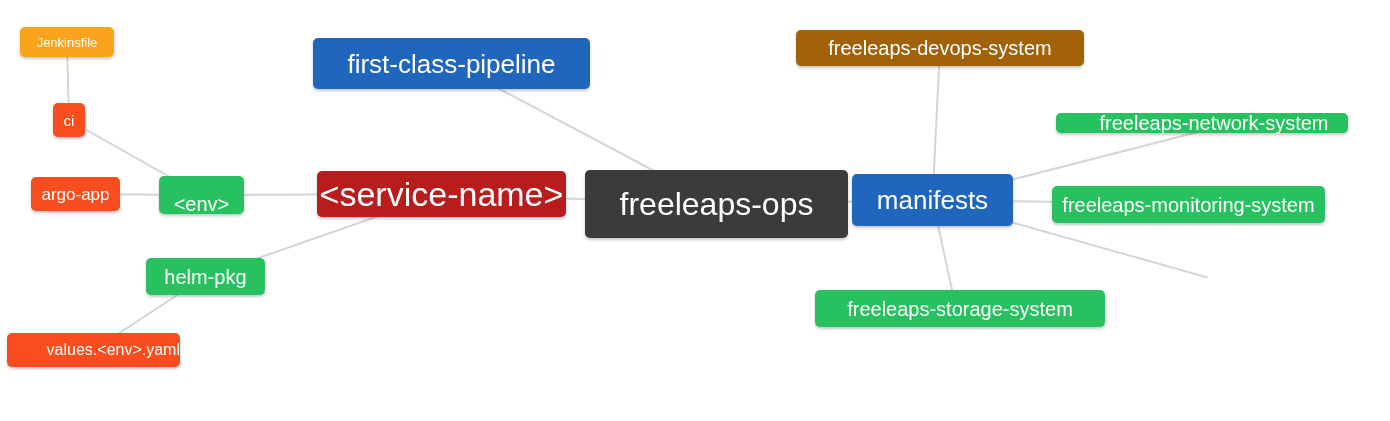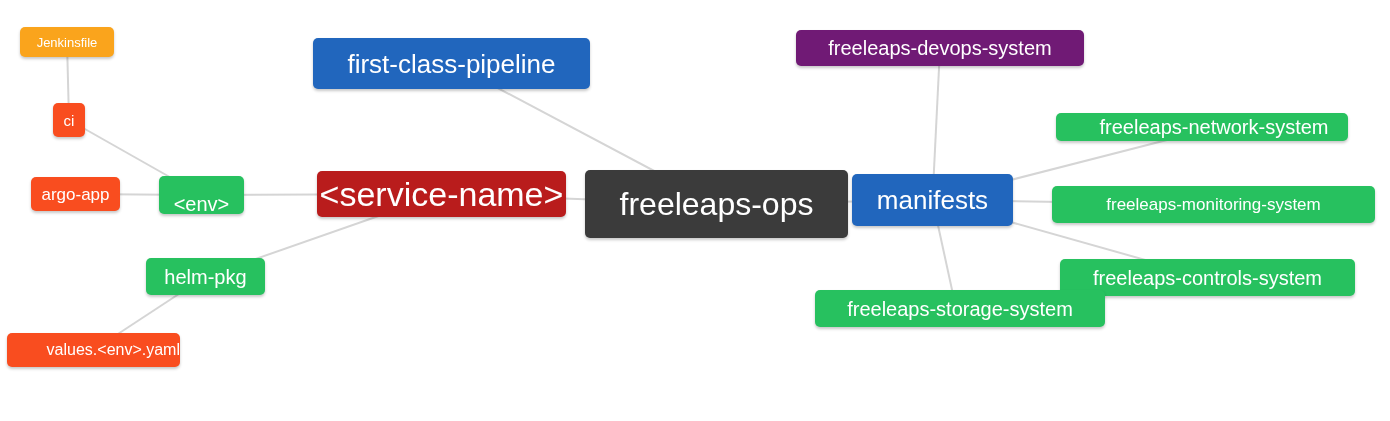"freeleaps-devops-system" div.node { background: #701a75 -> #a16207 }
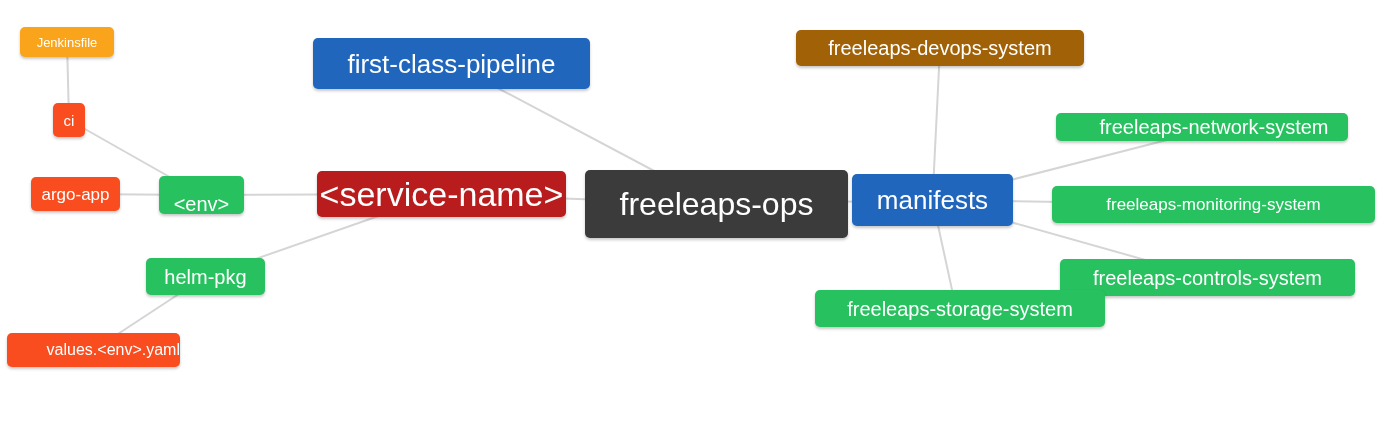"freeleaps-network-system" div.node { height: 28px -> 20px }
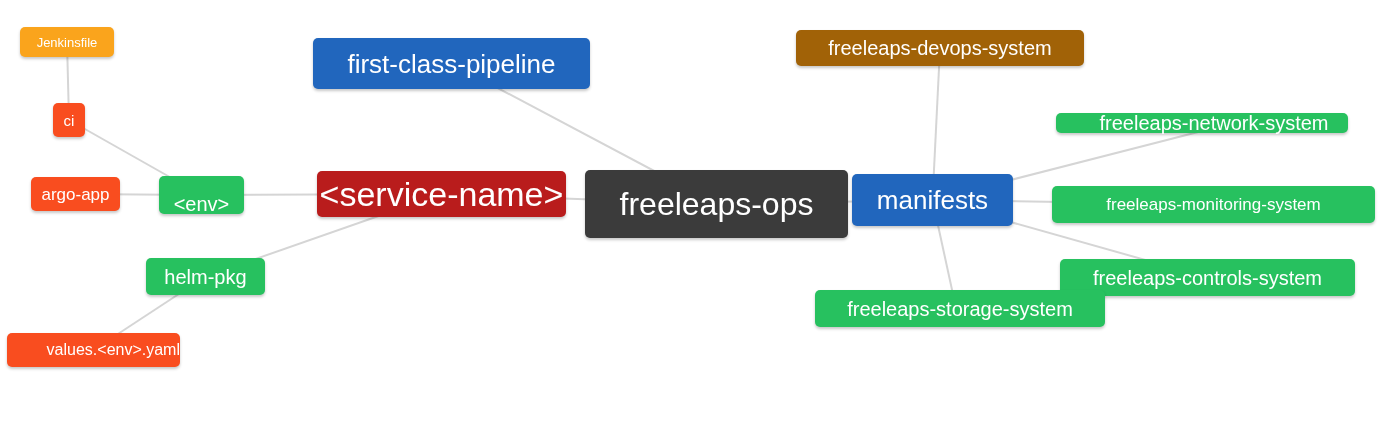"freeleaps-monitoring-system" div.node { font-size: 17px -> 20px; width: 323px -> 273px }
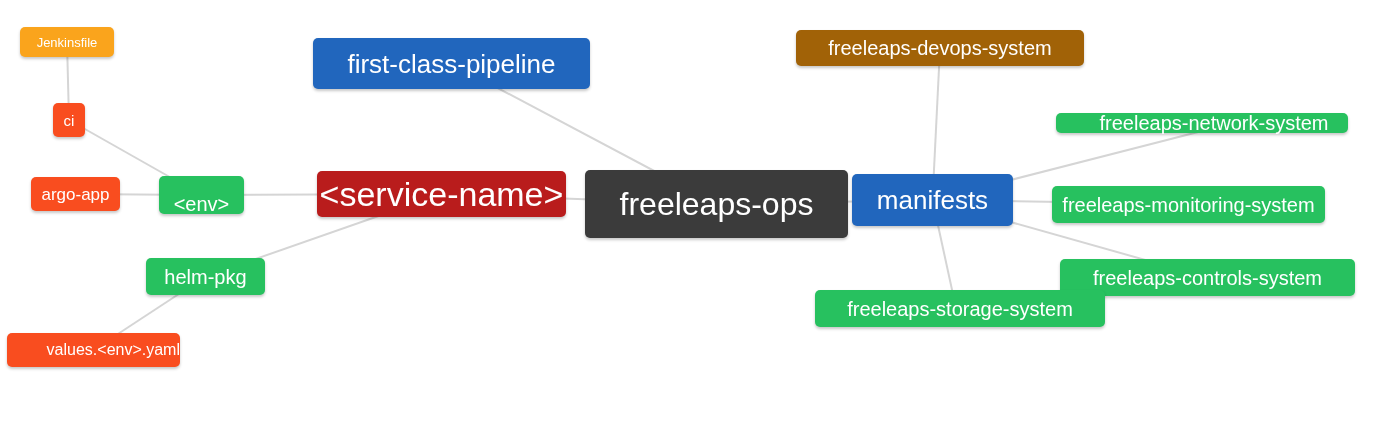"freeleaps-controls-system" div.node { html: <div> <span>freeleaps-controls-system</span> </div> -> none }
